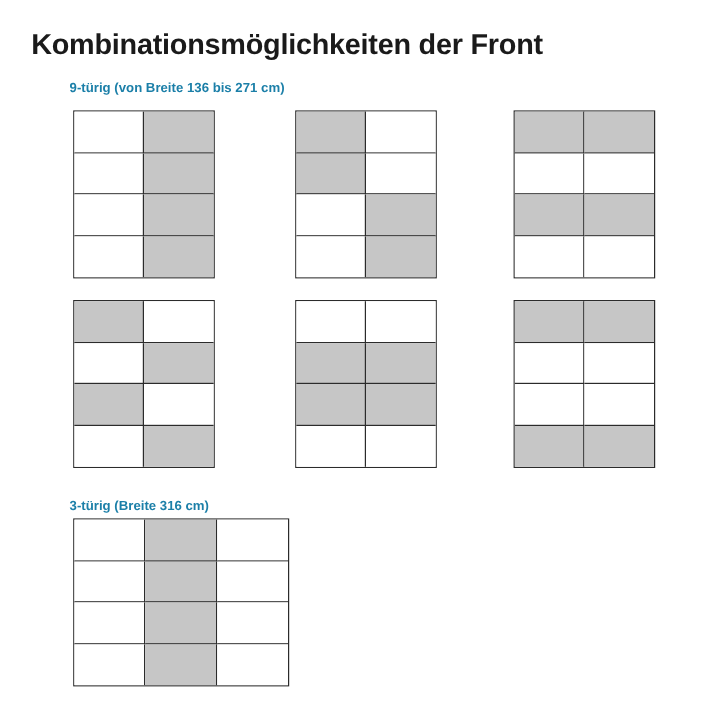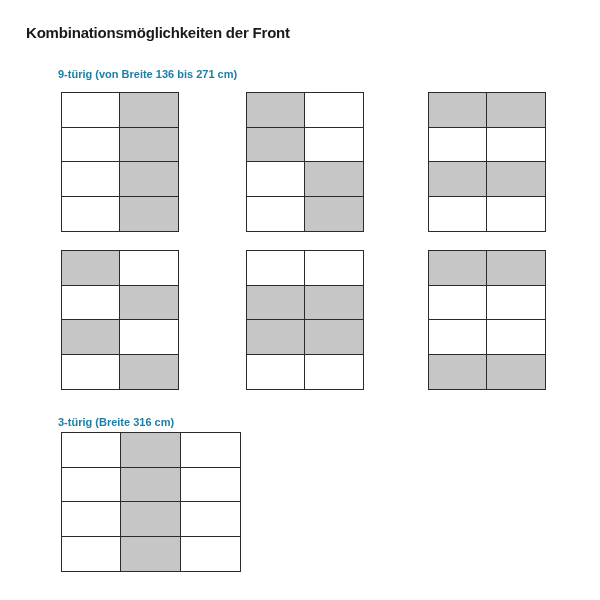"Kombinationsmöglichkeiten der Front" .title { font-size: 15px -> 24px }
